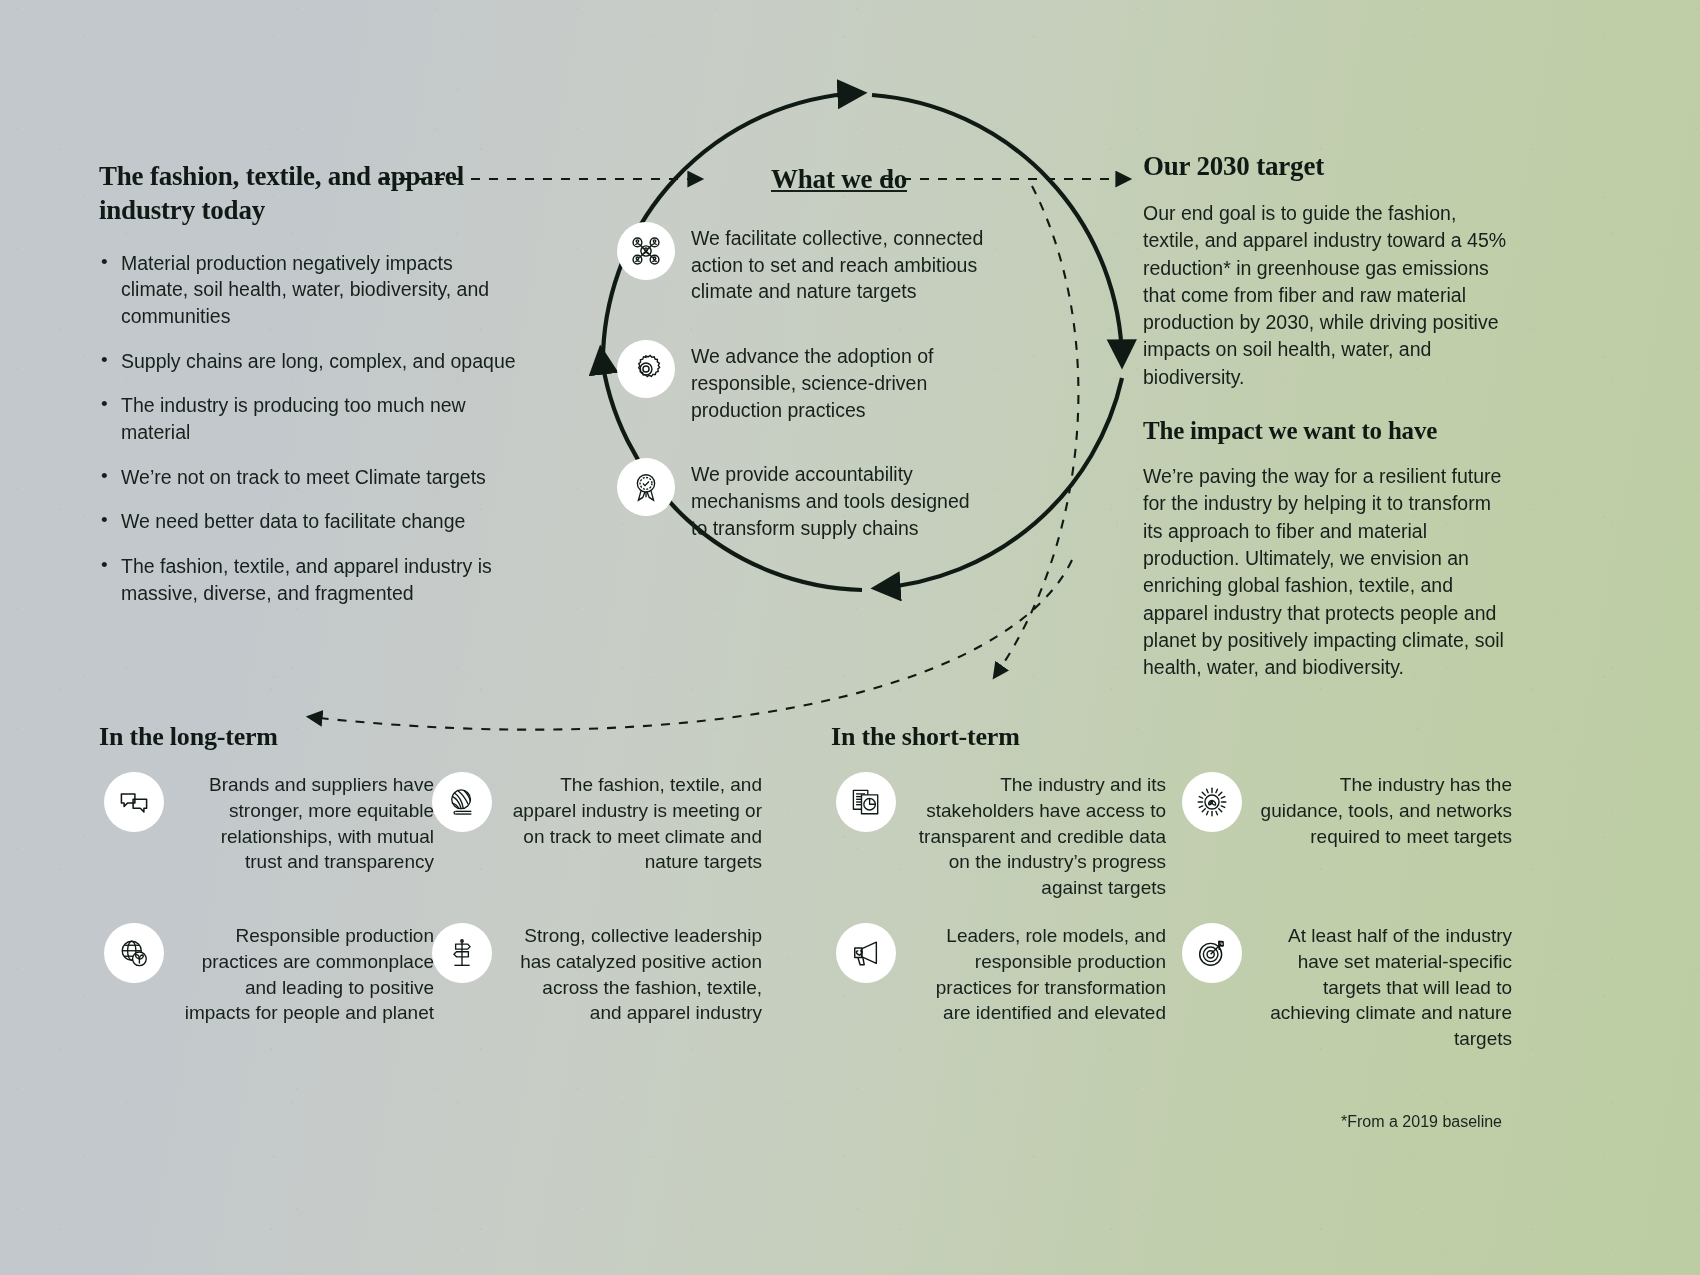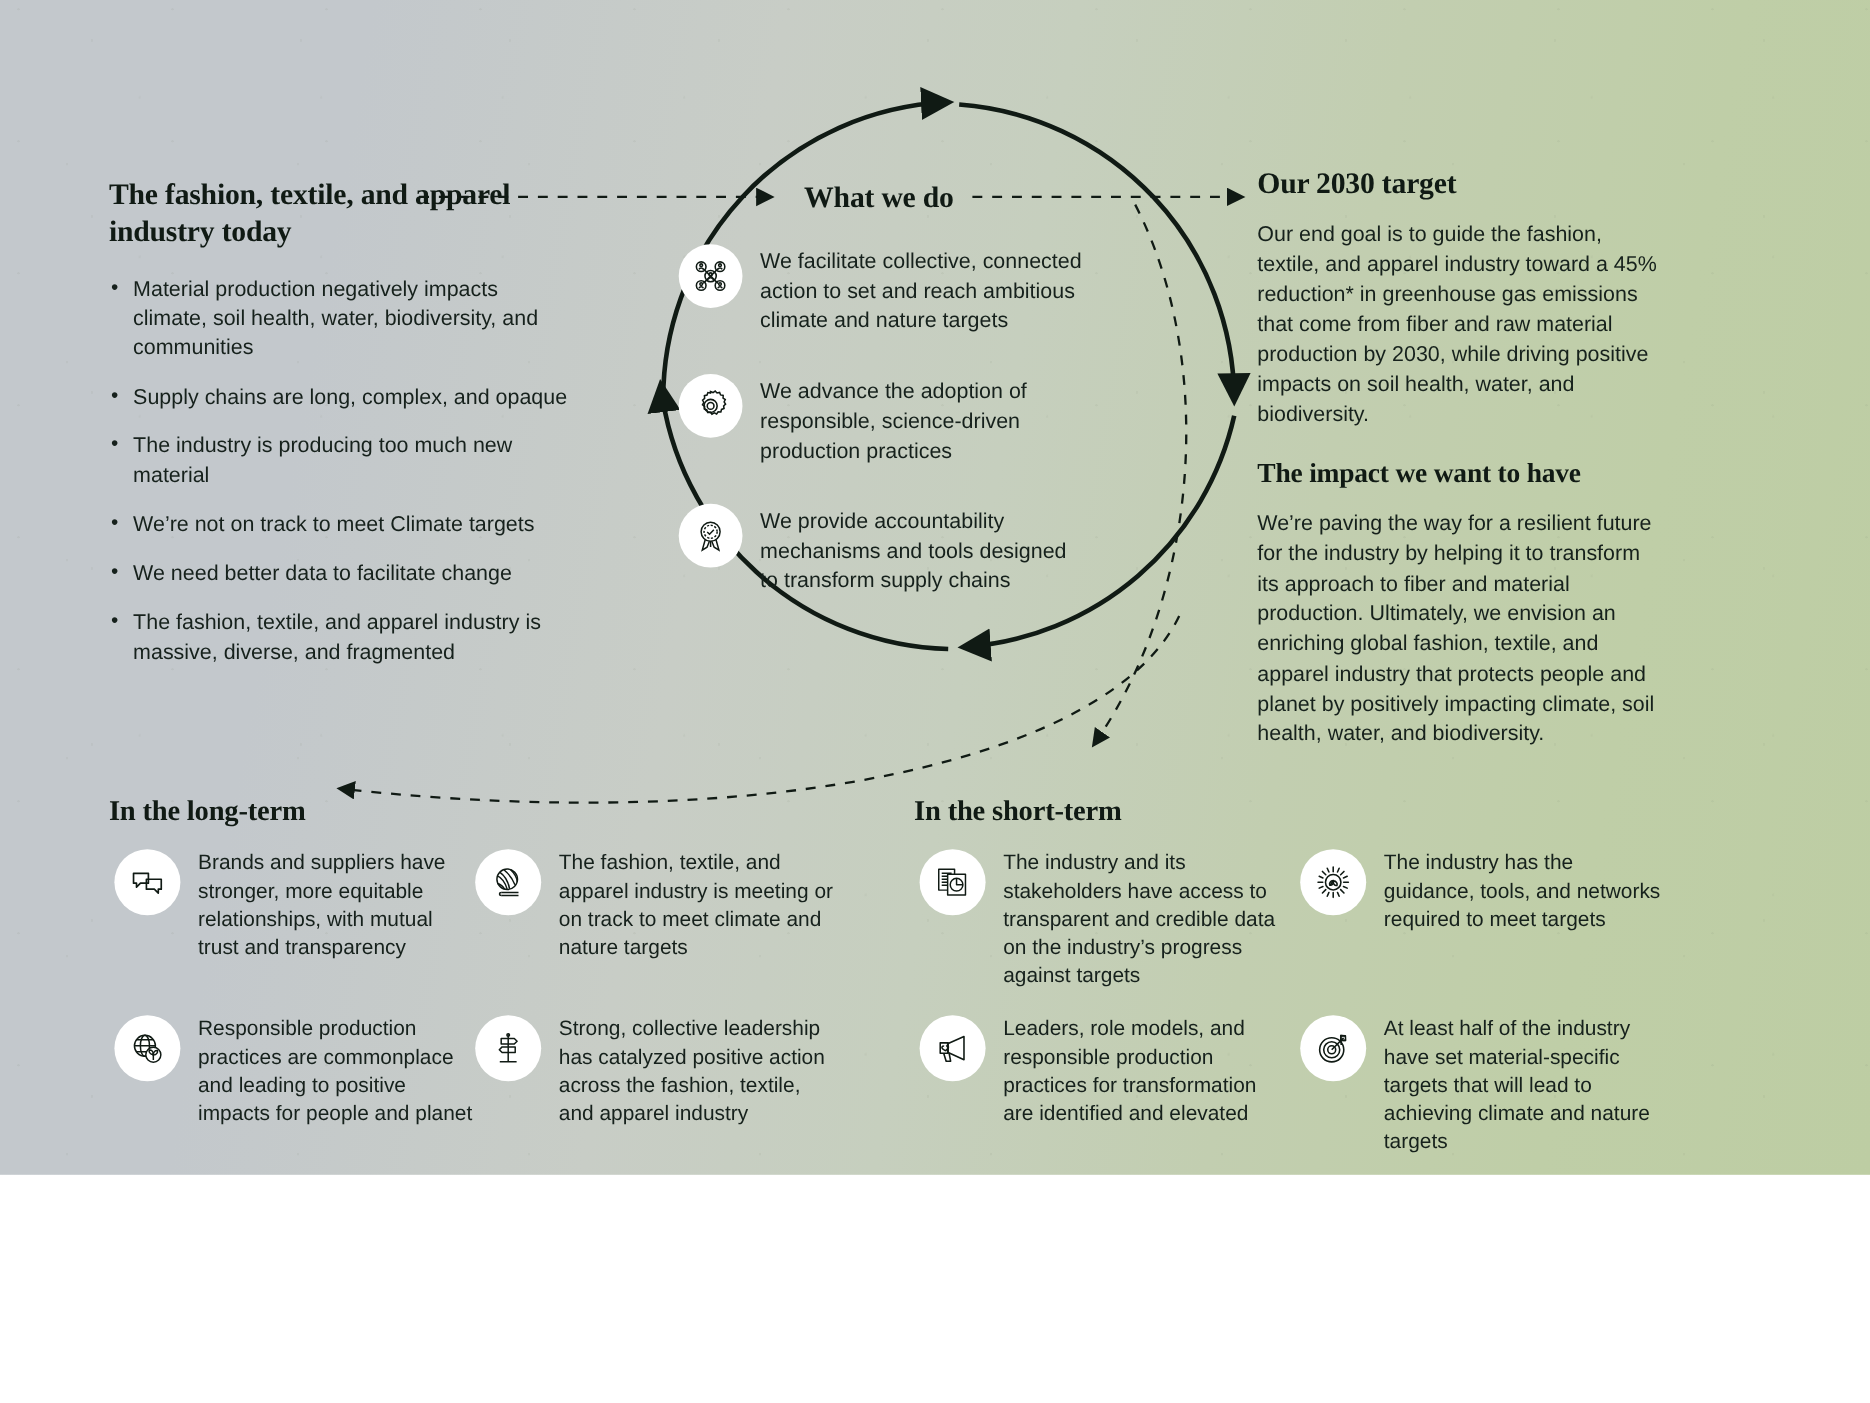"The fashion, textile, and apparel" #stage { height: 1068px -> 1275px }
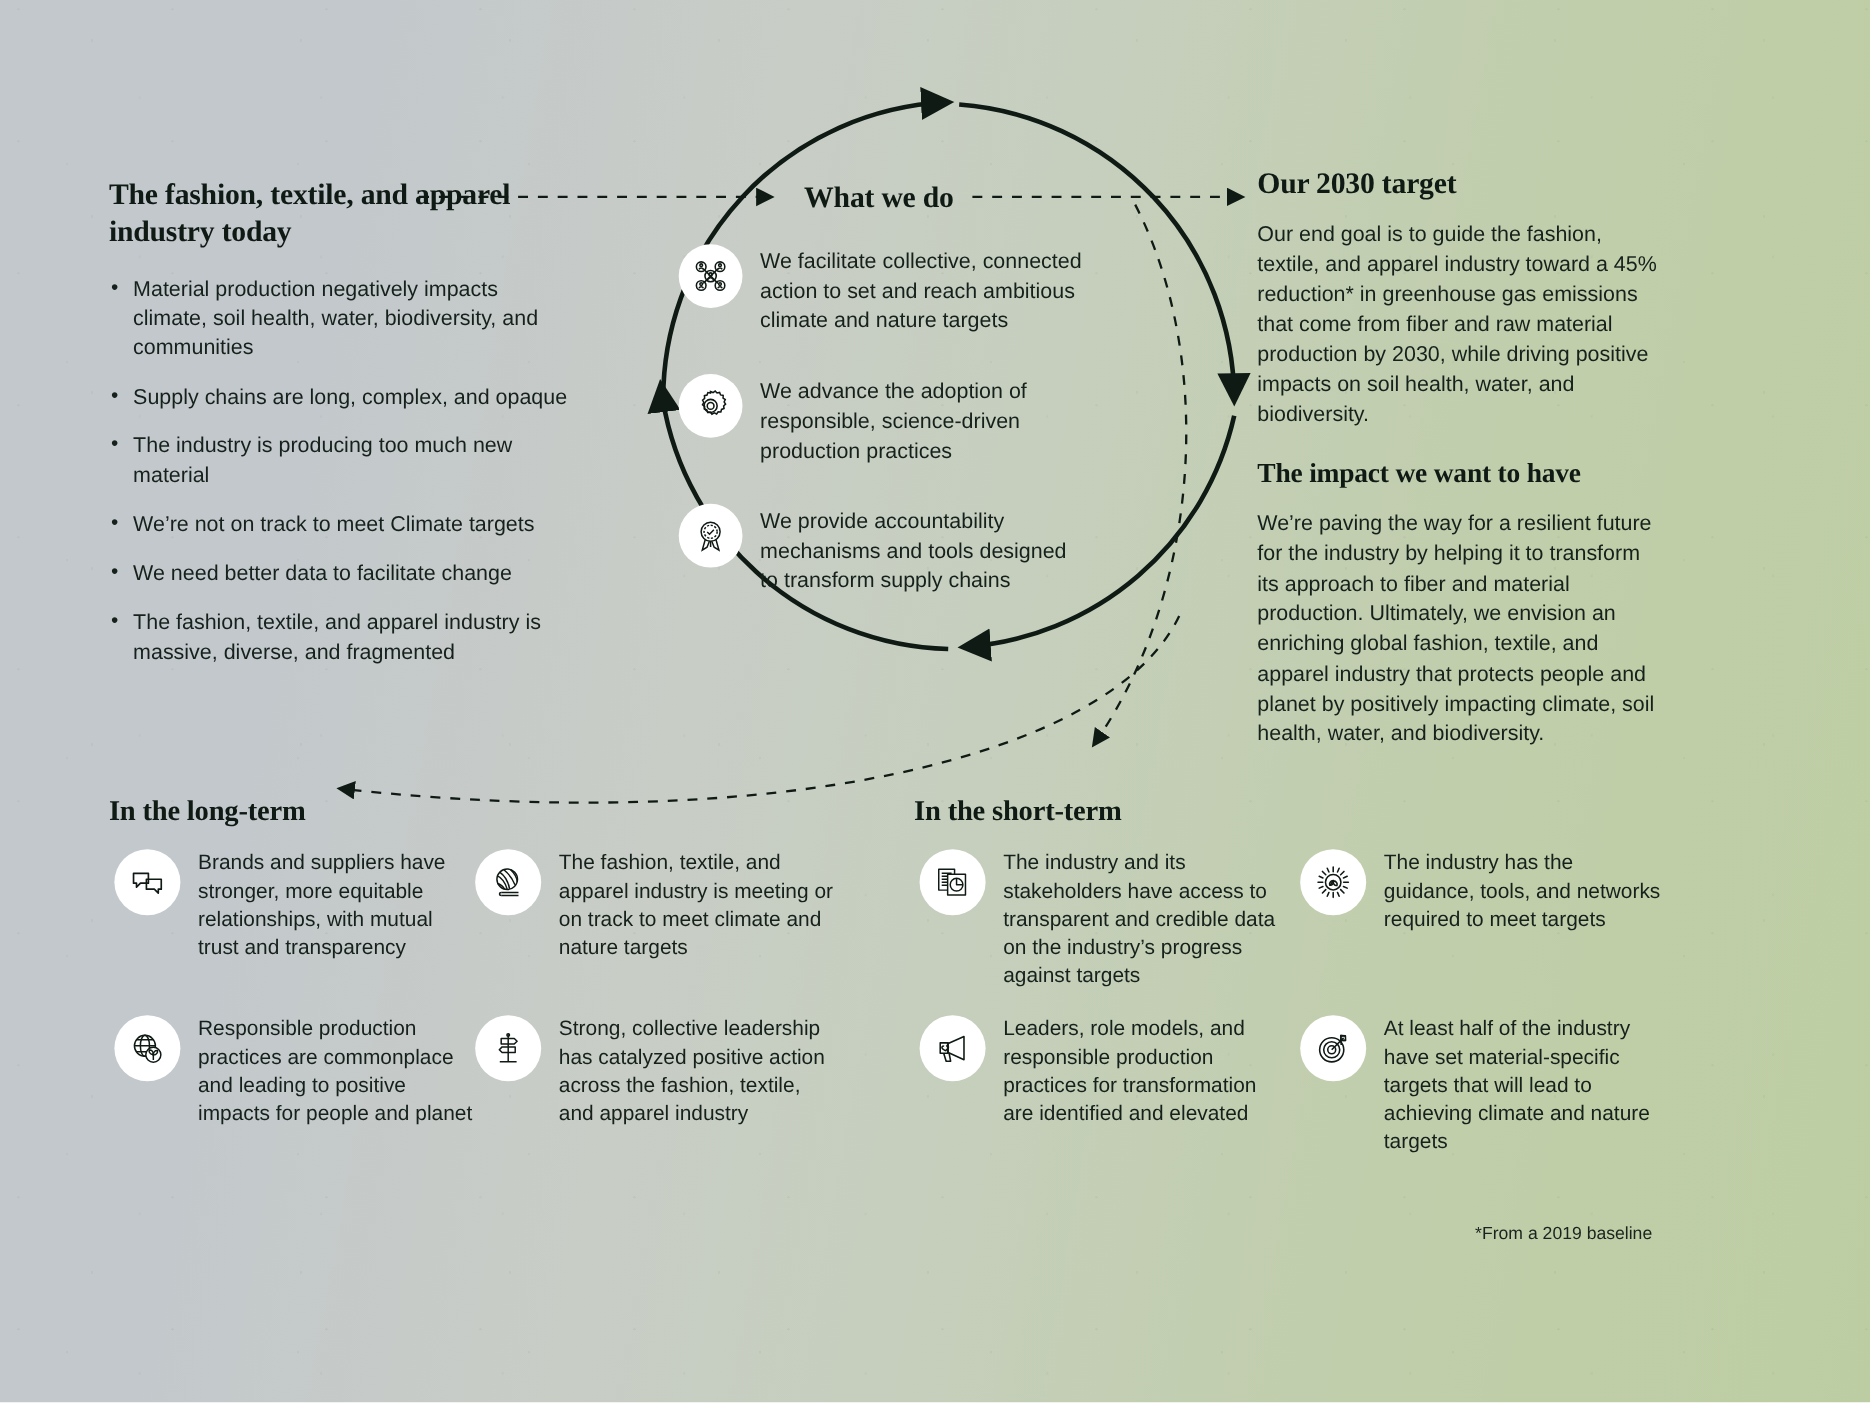"What we do" #col-what { left: 731px -> 771px; text-decoration: none -> underline }
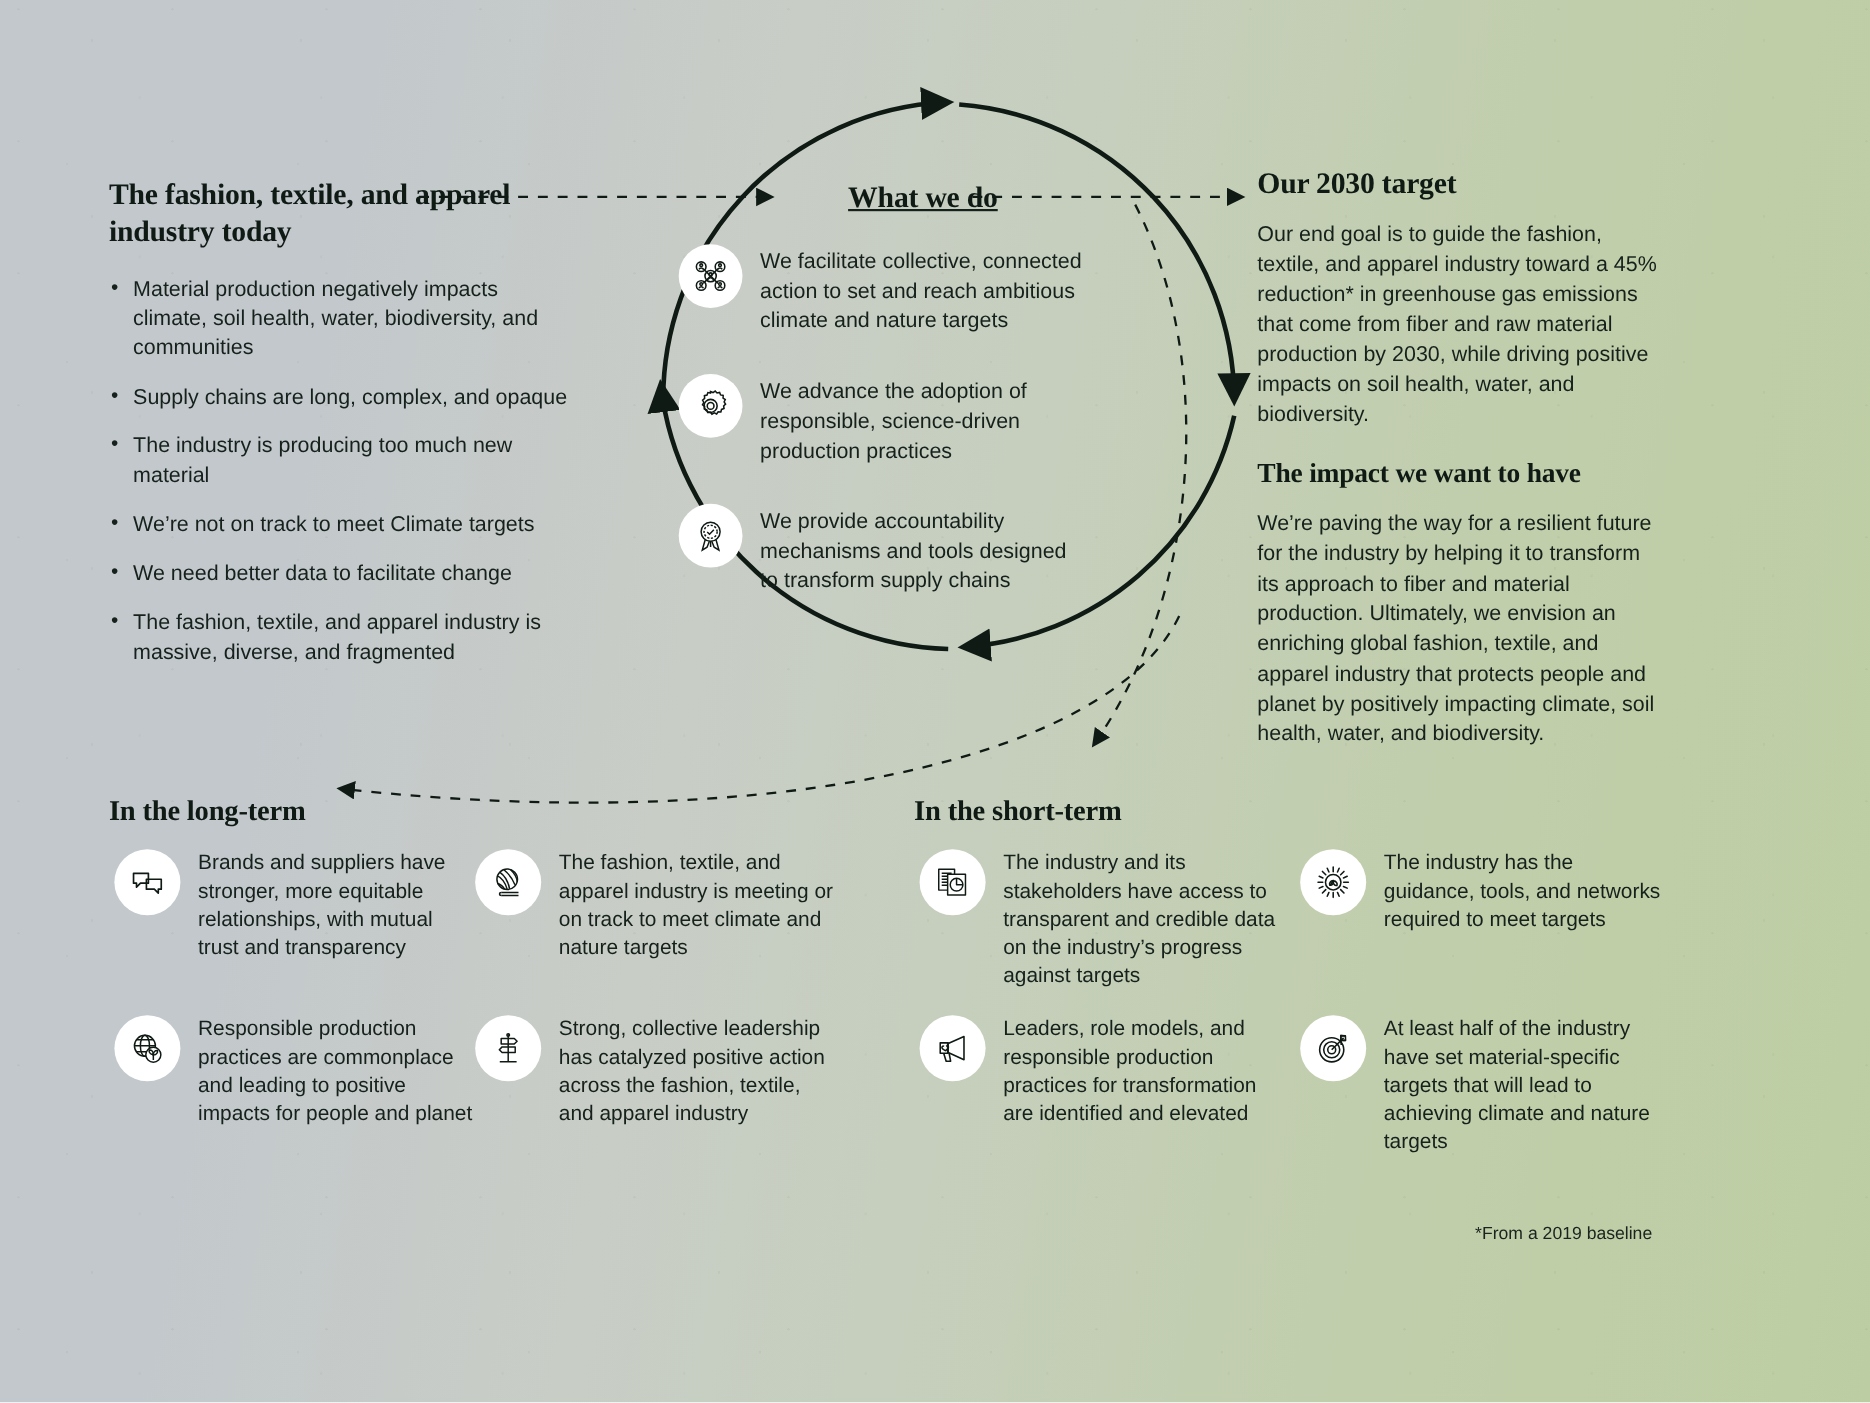"Brands and suppliers have stronger," .card { text-align: none -> right }
